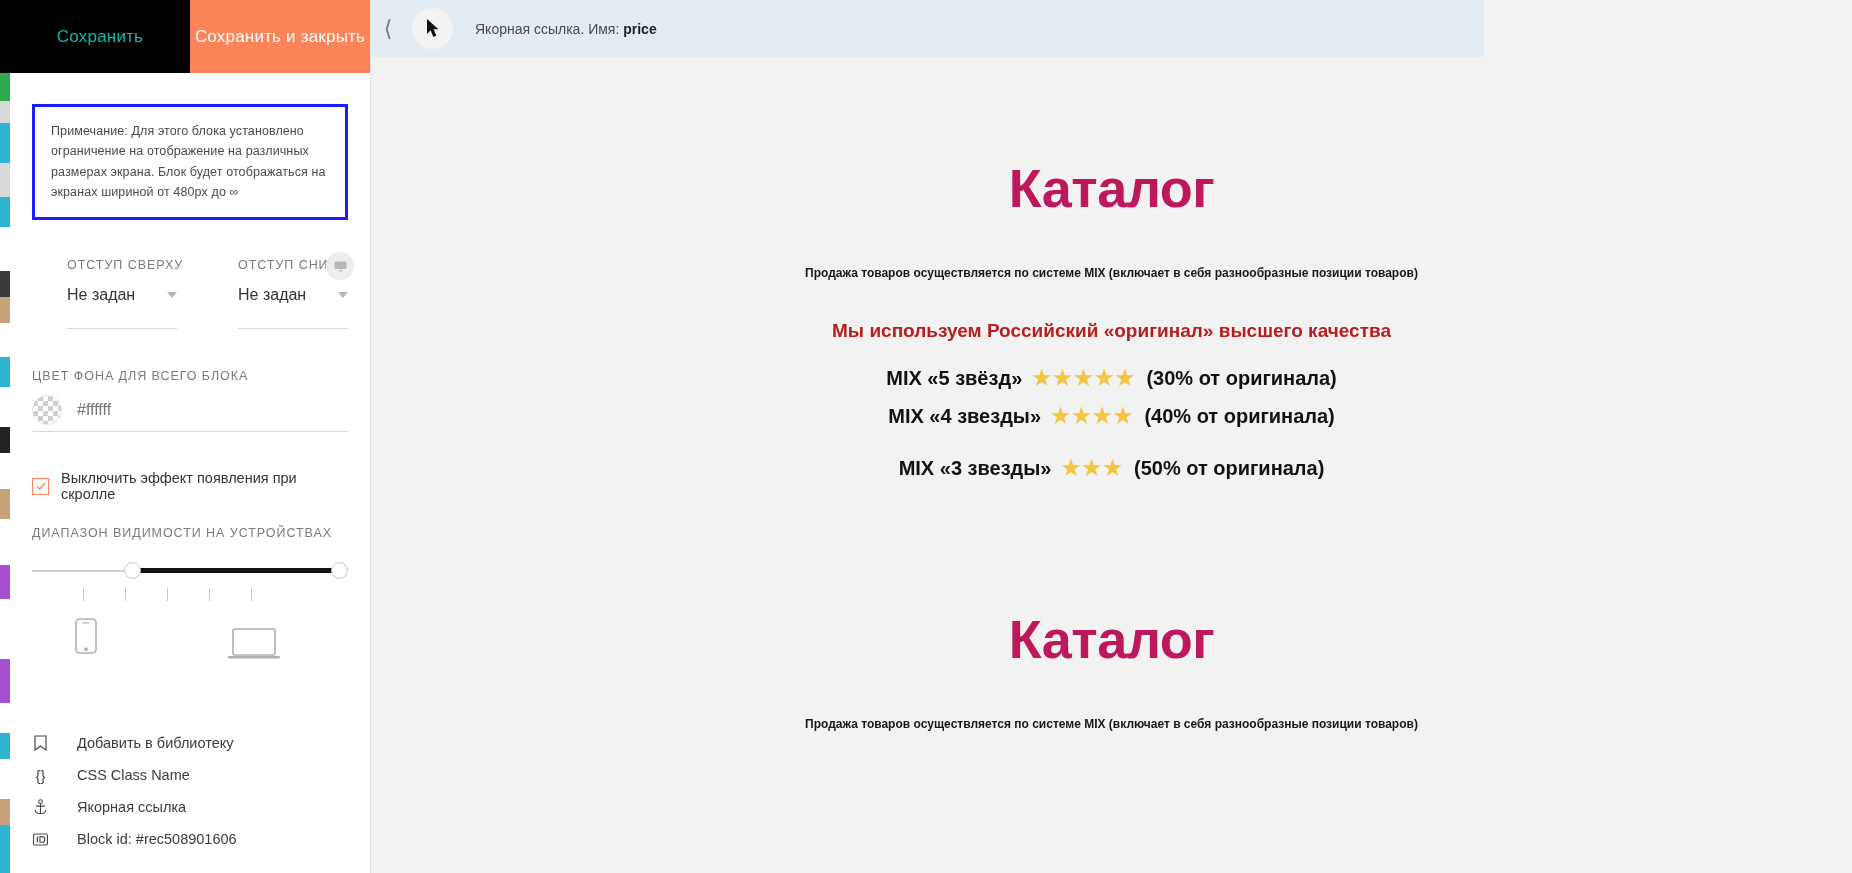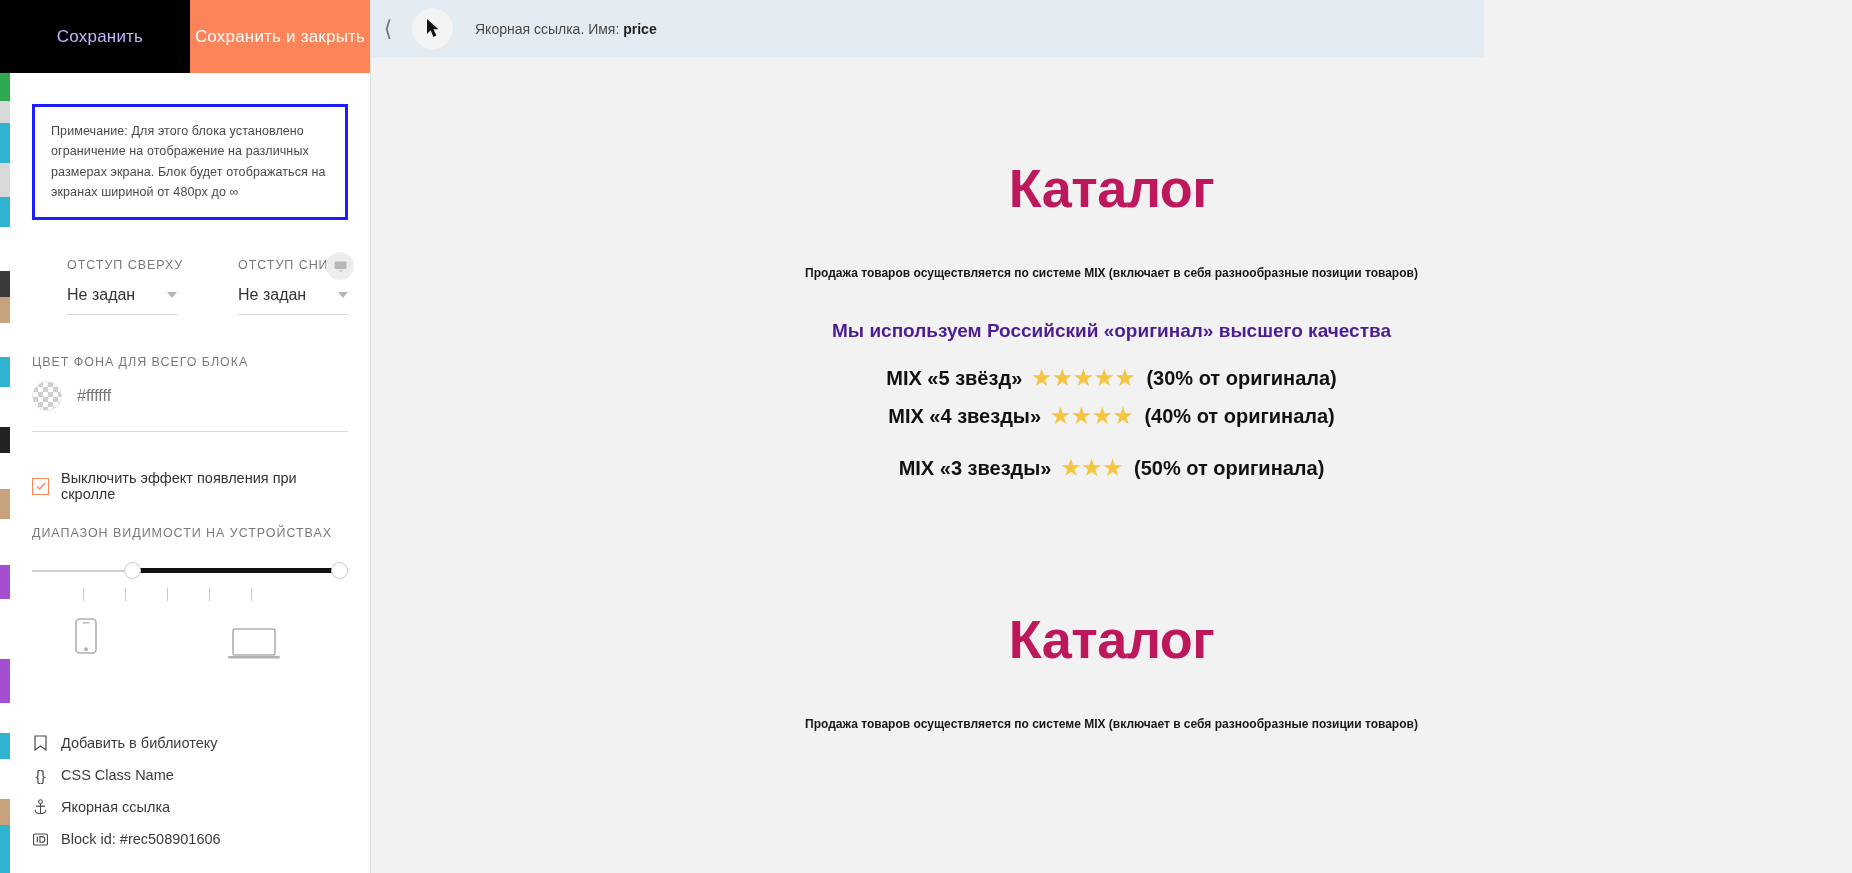"Сохранить" .btn-save { color: #c4b5fd -> #14b8a6 }
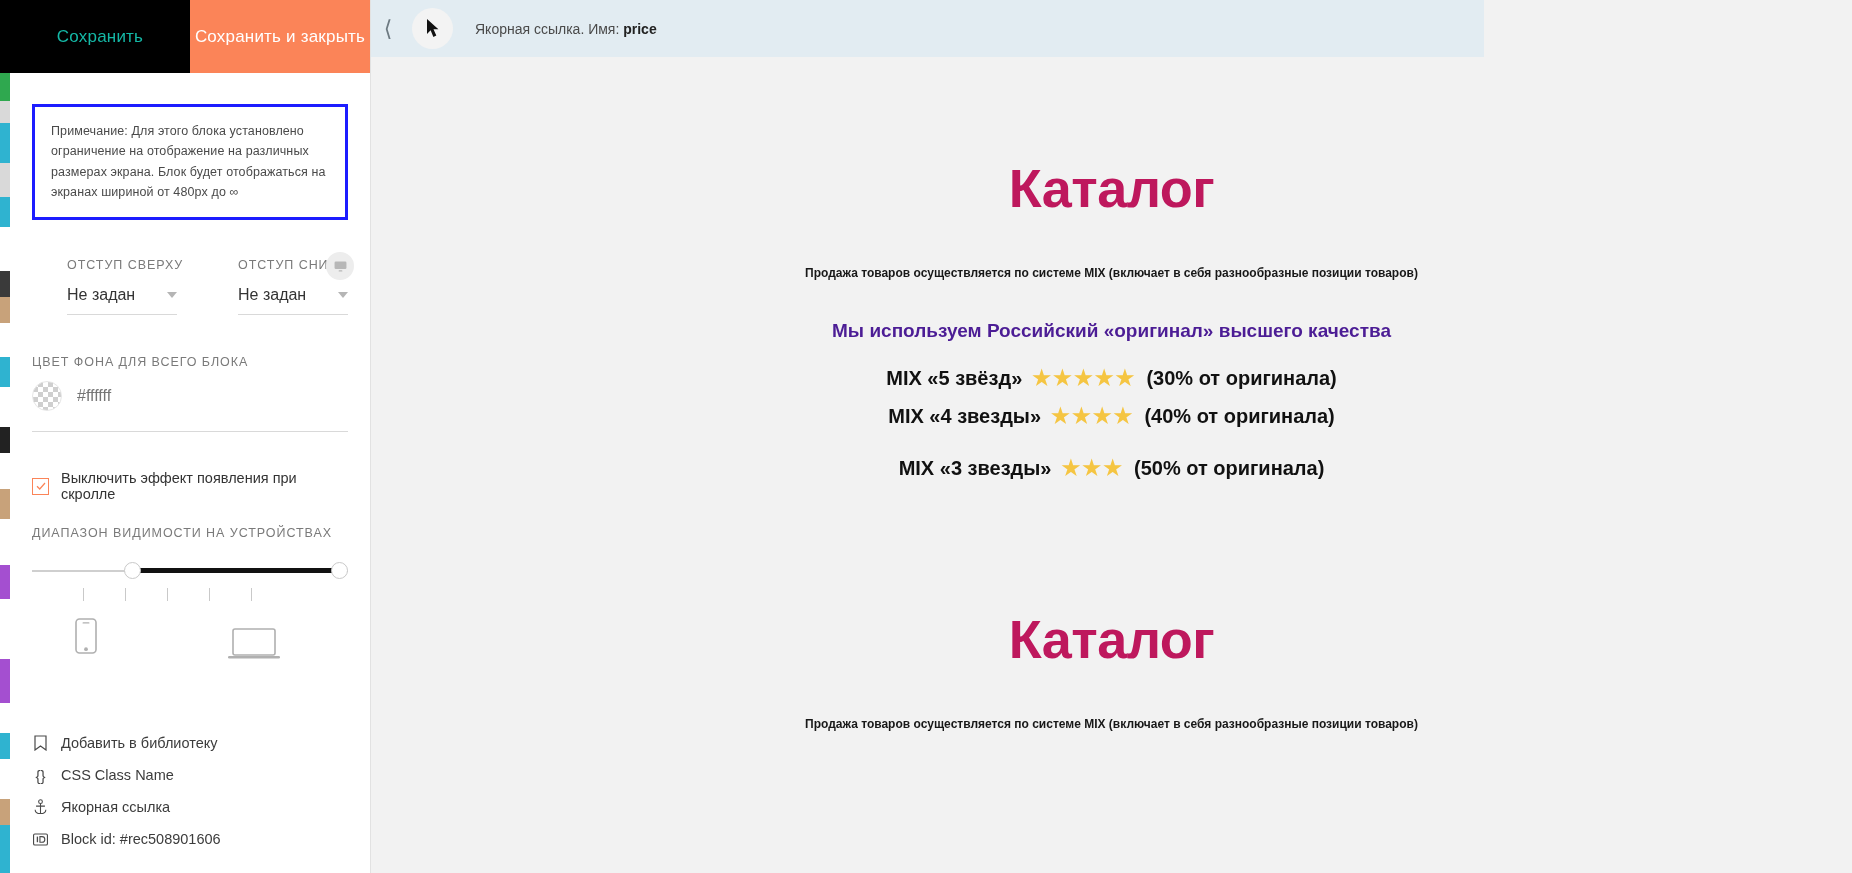"Не задан" .select-line { padding-bottom: 10px -> 24px }
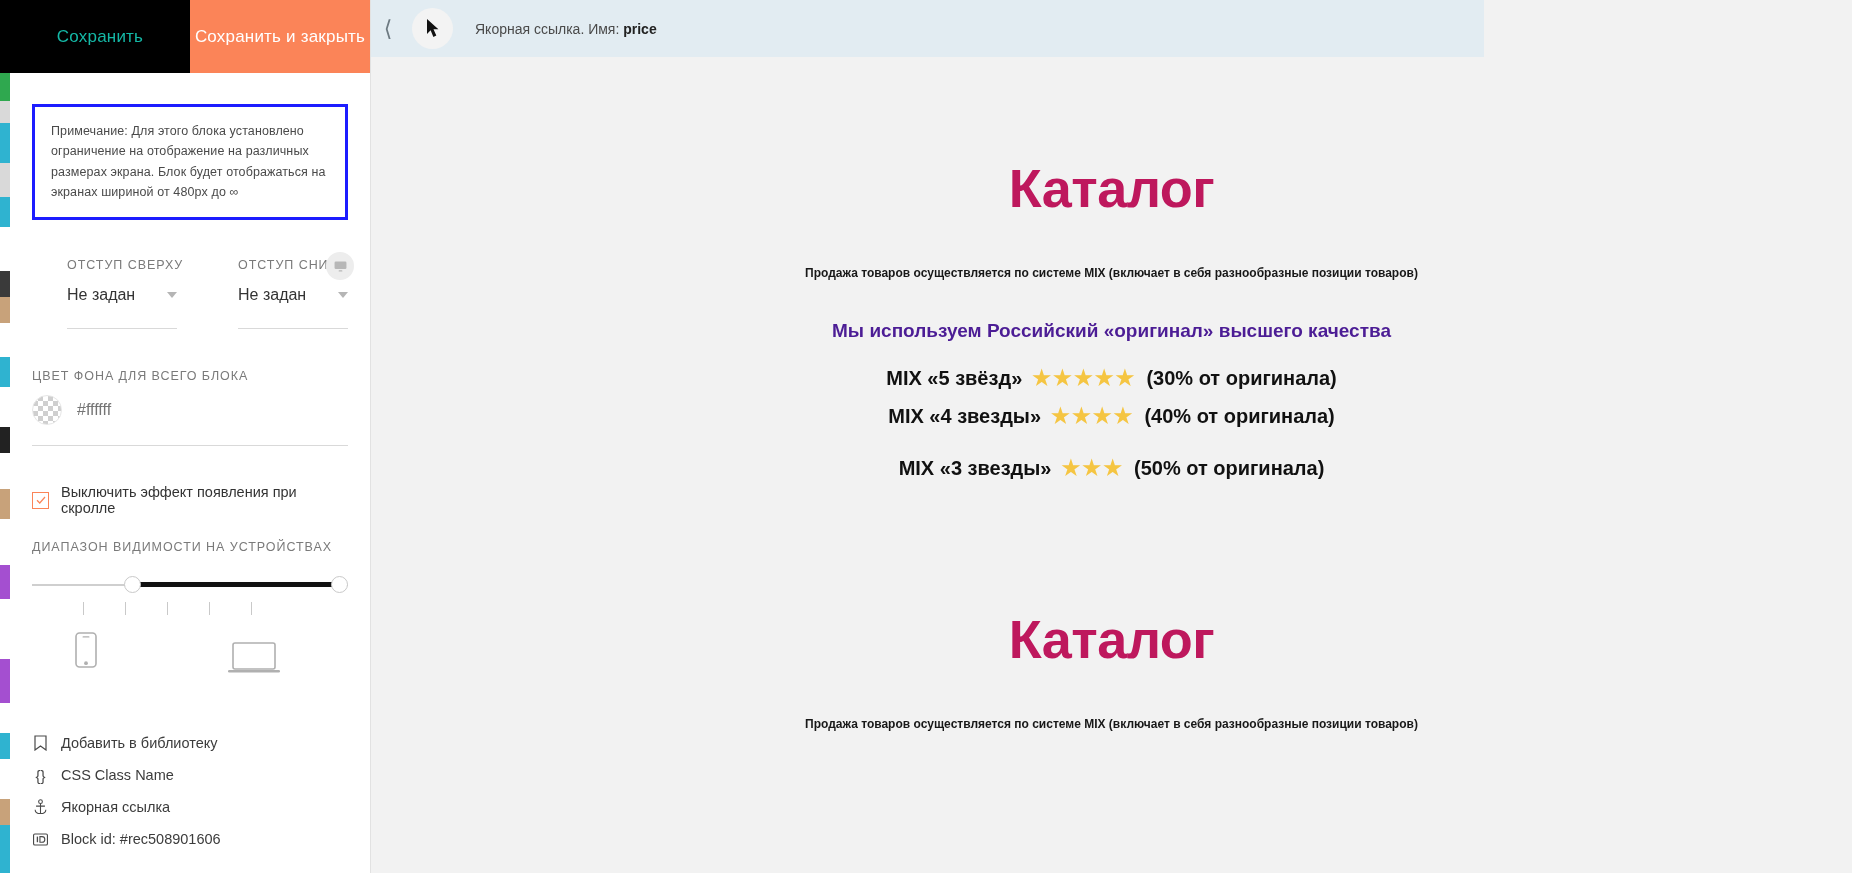"Мы используем Российский «оригинал»" .blk-sub2 { color: #4c1d95 -> #b91c1c }
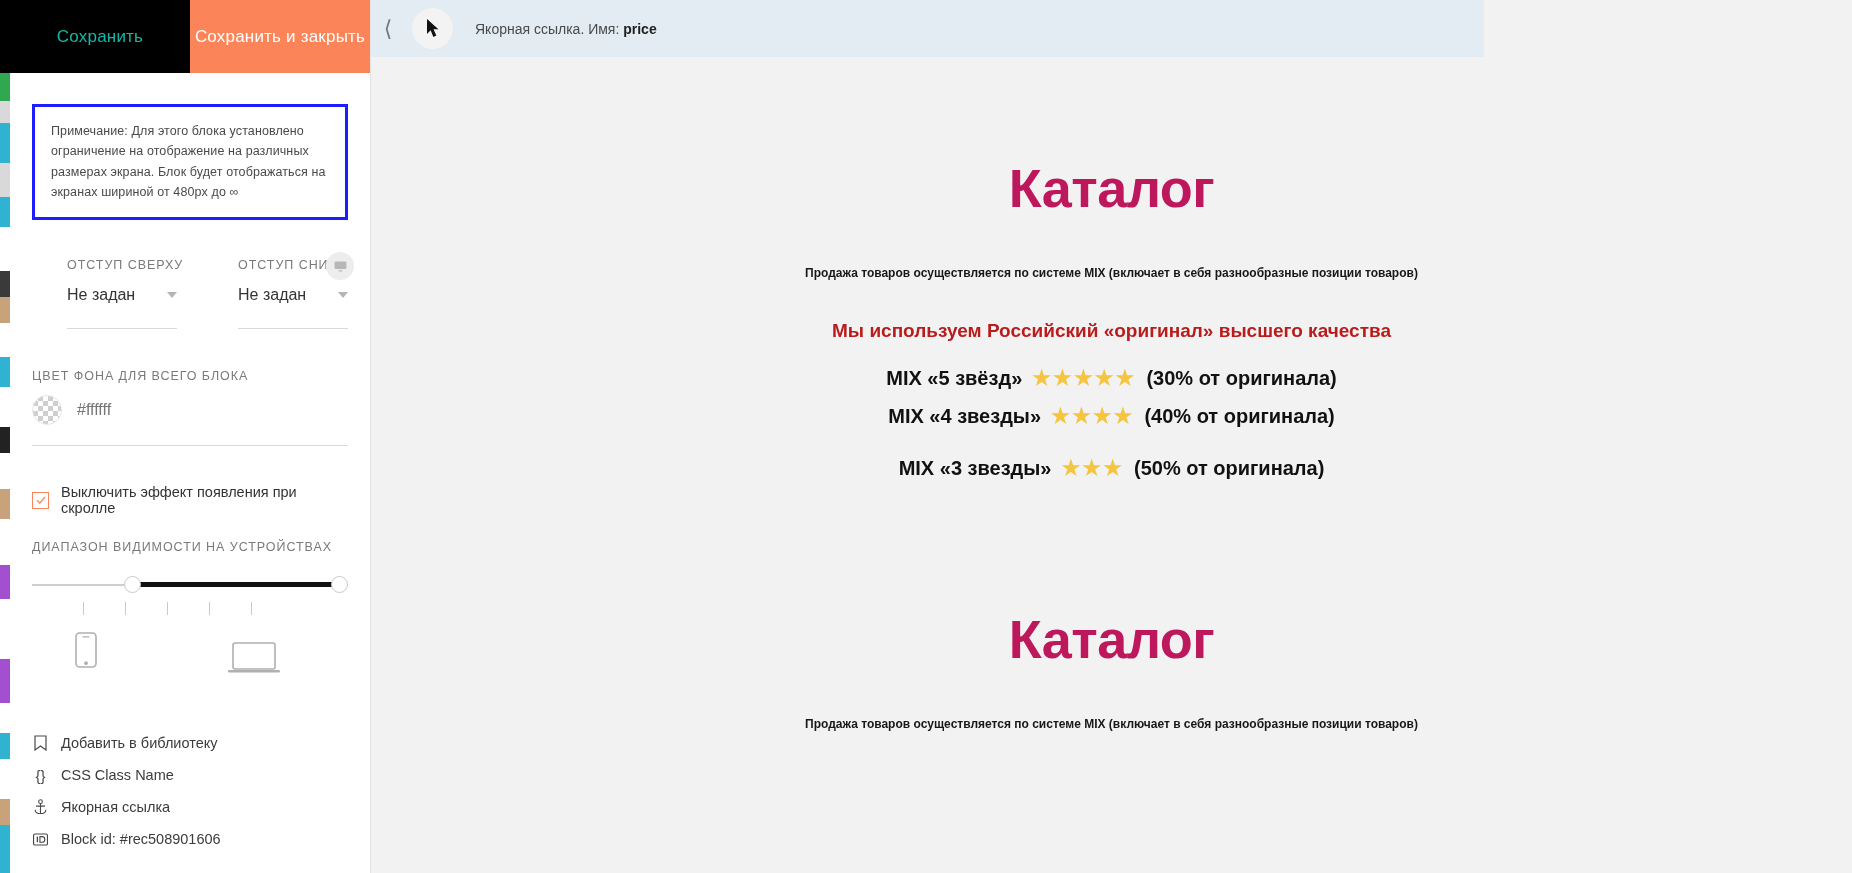"#ffffff" .color-row { padding-bottom: 20px -> 6px }
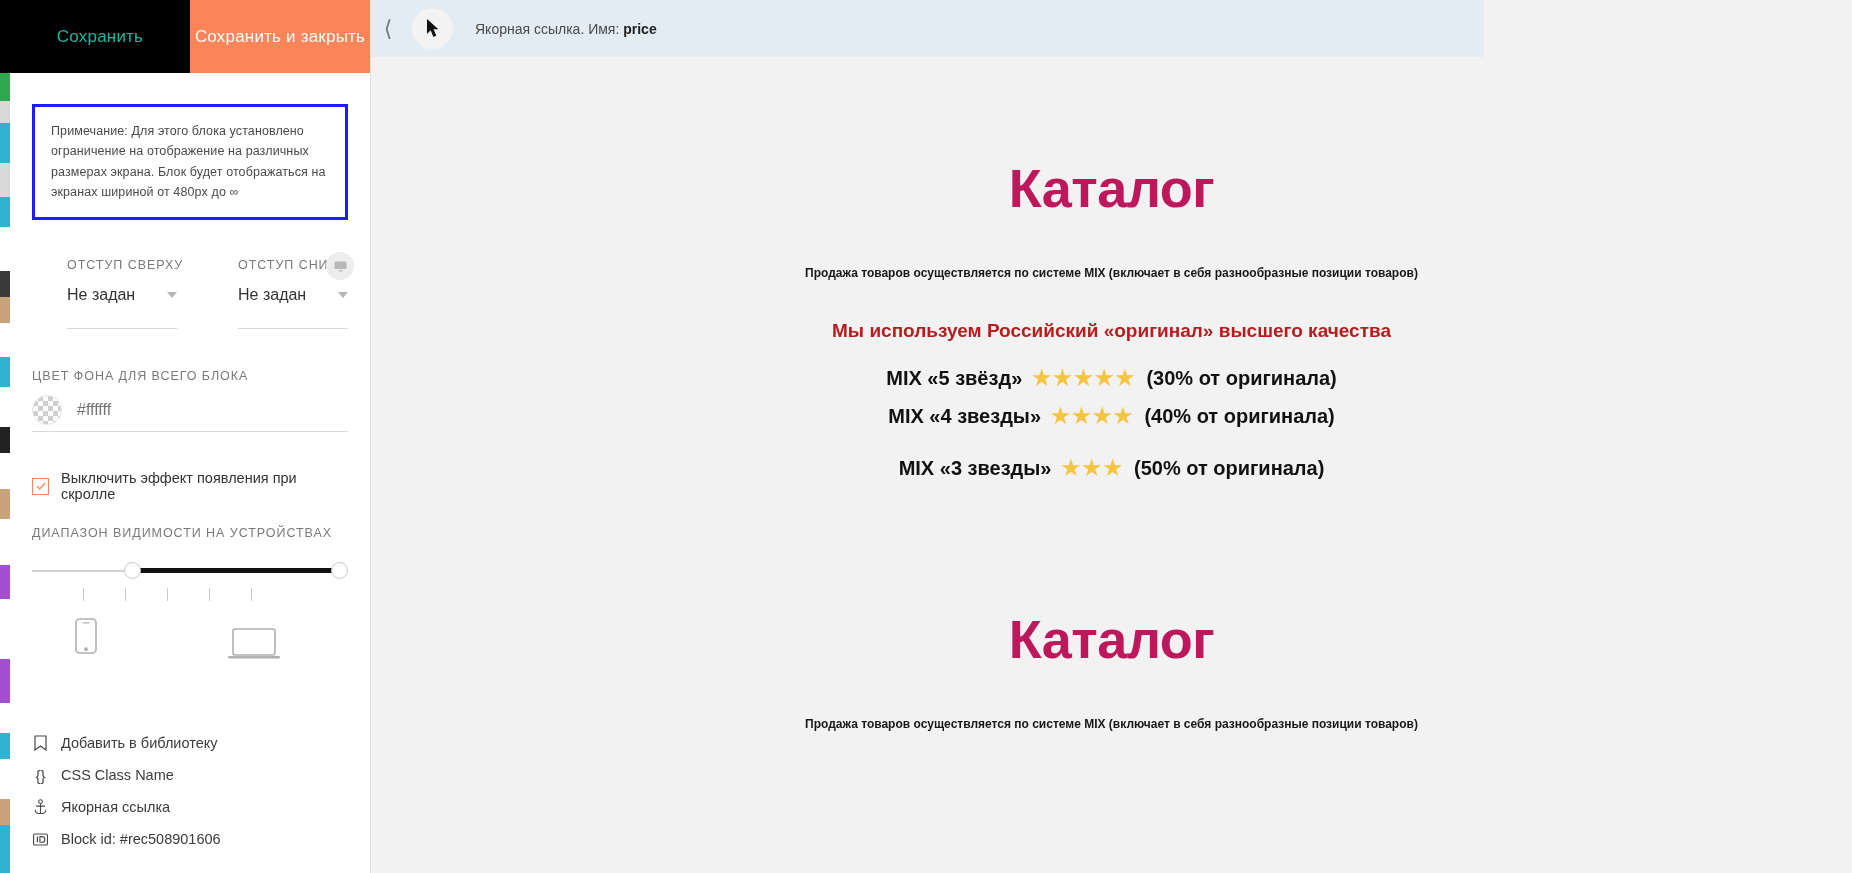"Добавить в библиотеку" .link-row { gap: 12px -> 28px }
